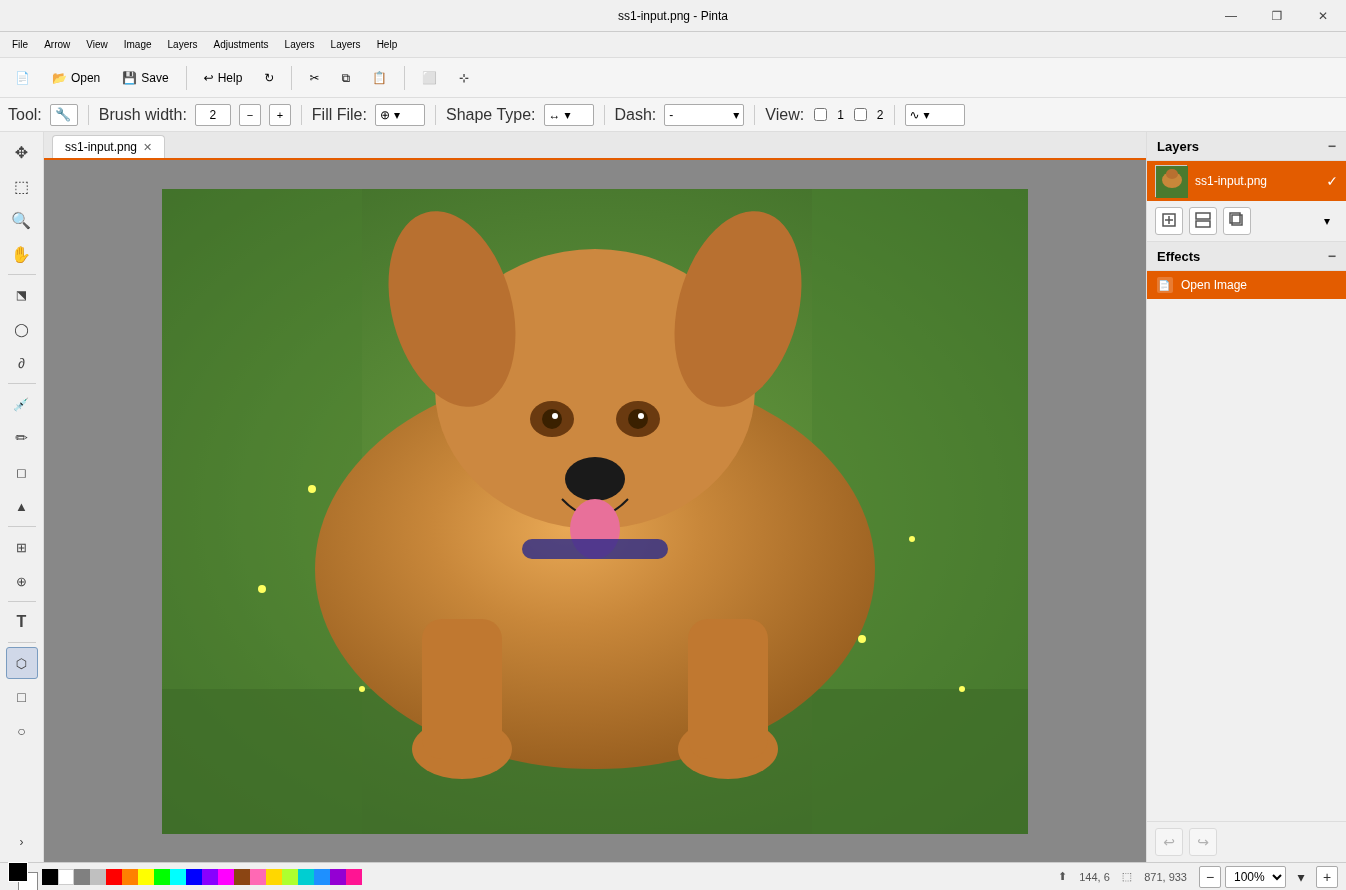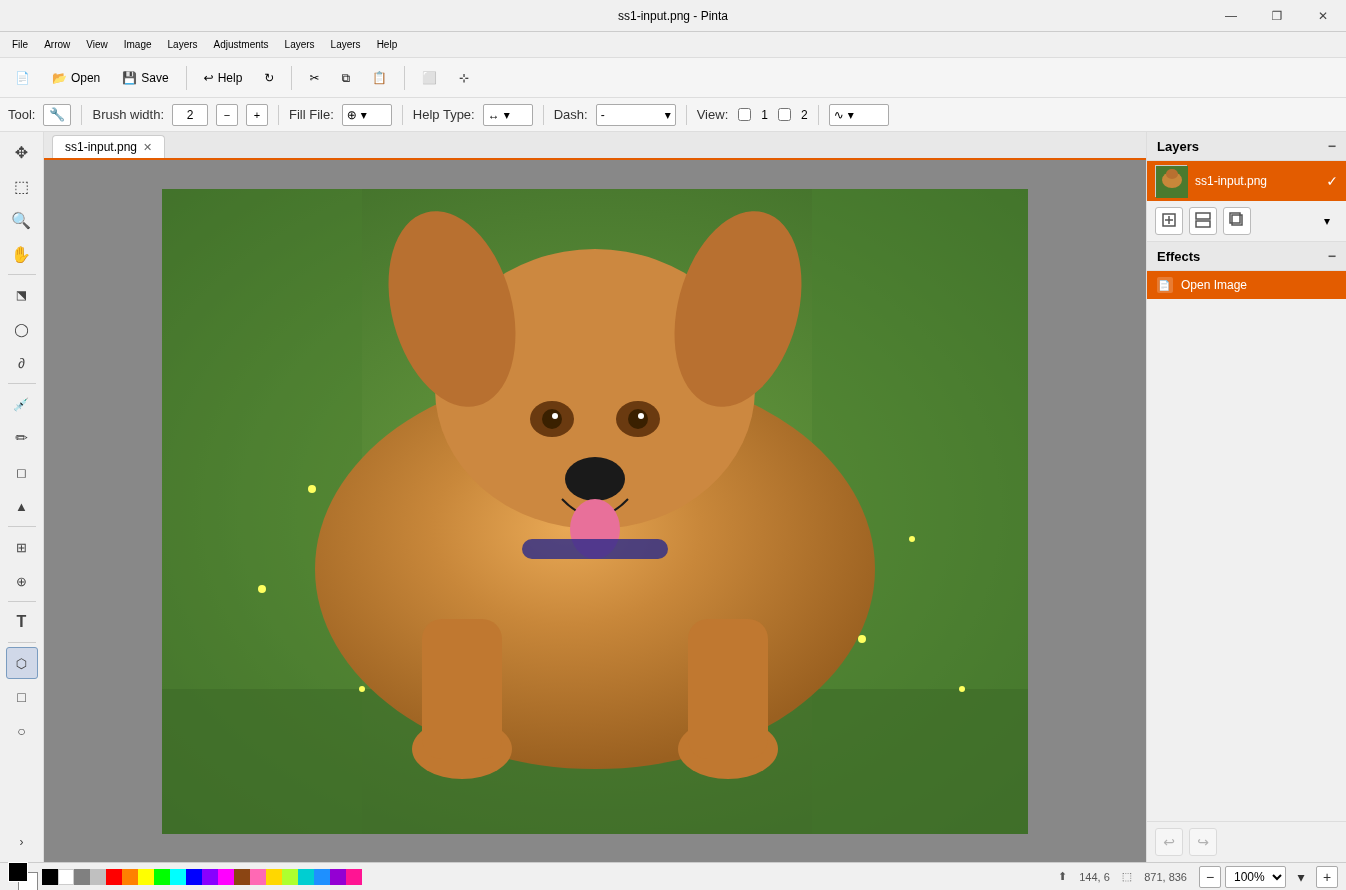"Tool:" .opt-label { font-size: 13px -> 16px }
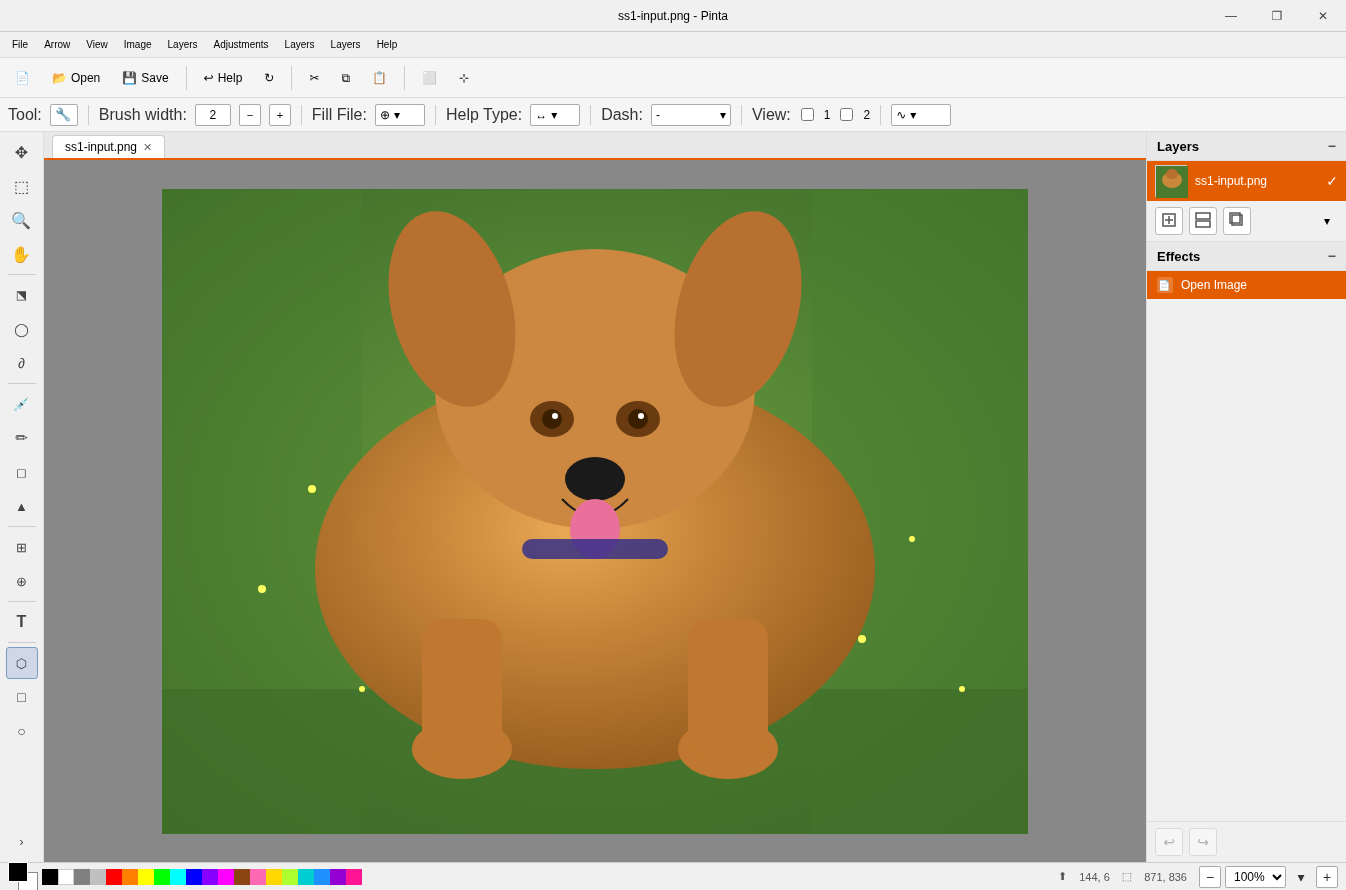"Help Type:" span.opt-label { text: Help -> Shape }
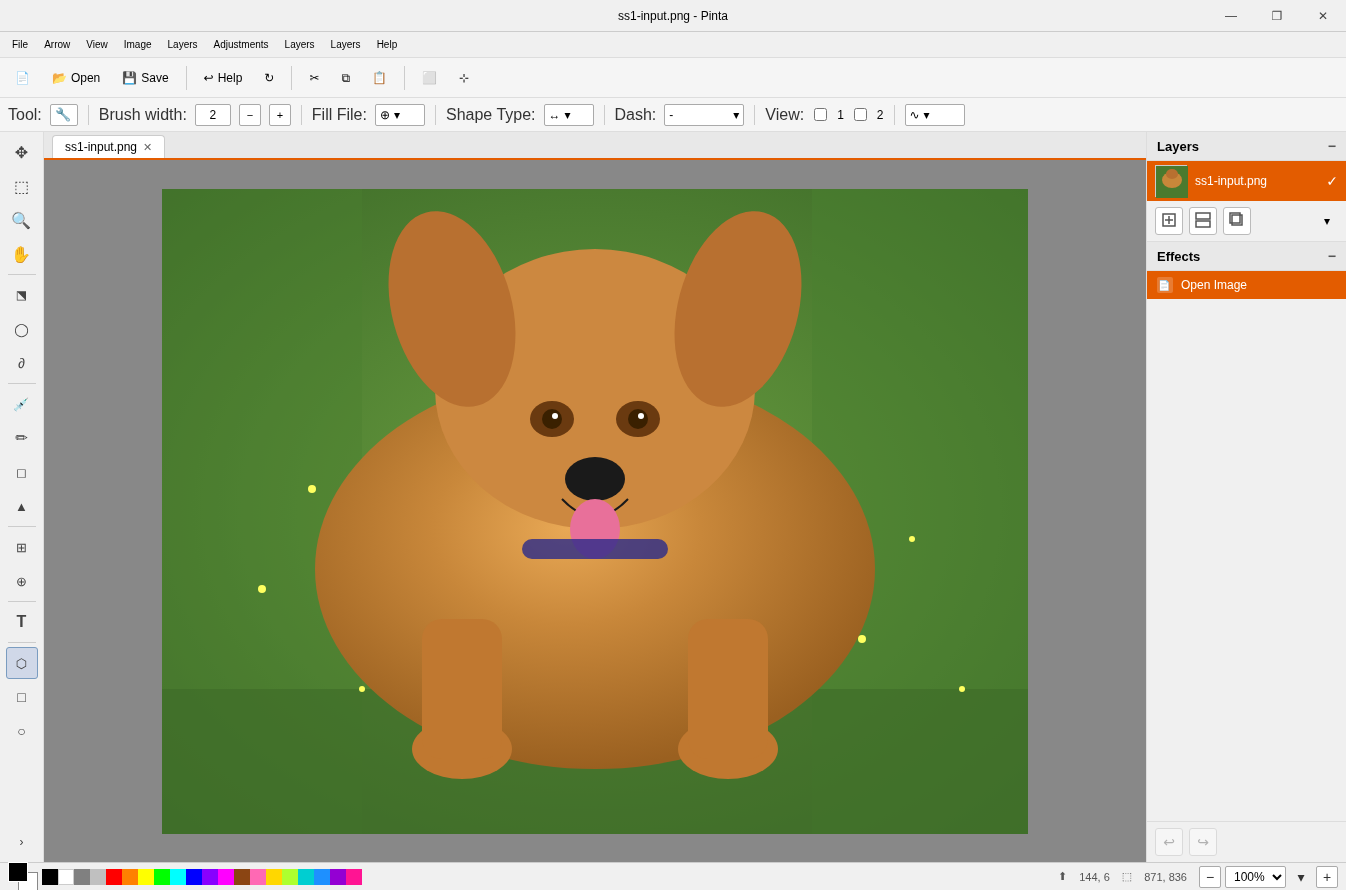"871, 836" span.coord-display { text: 836 -> 933 }
